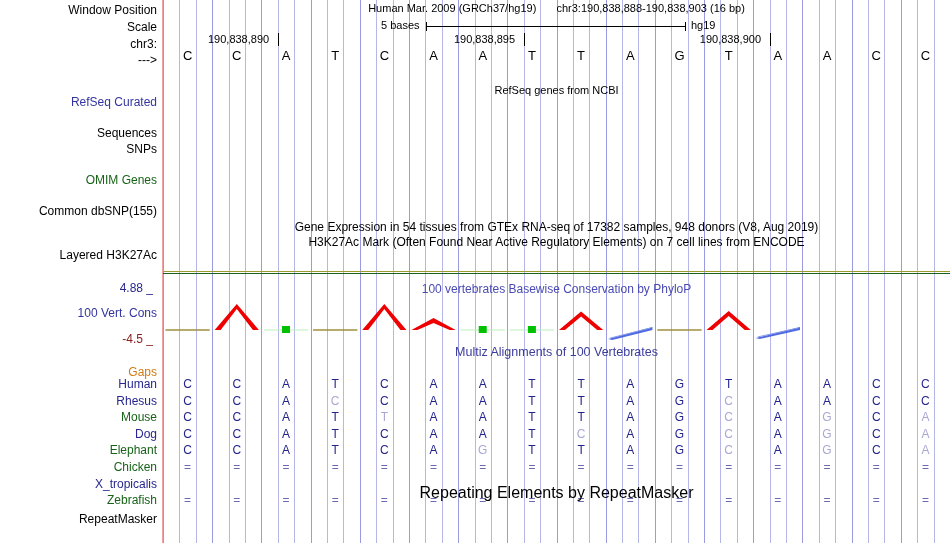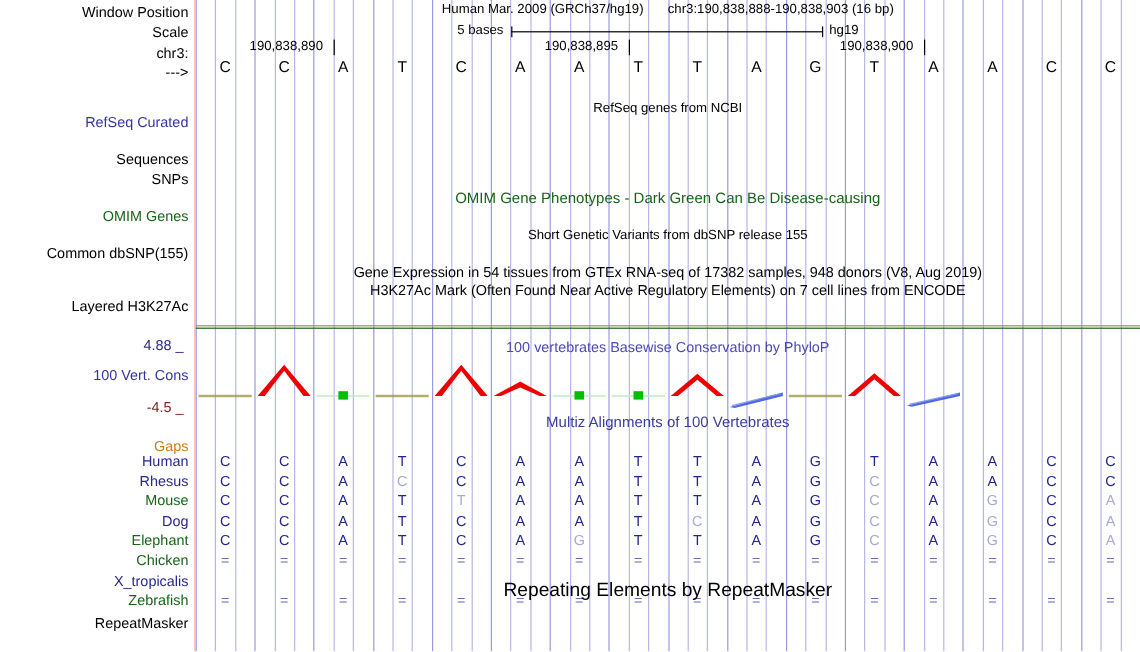"OMIM Gene Phenotypes - Dark" div.centertext { html: <div>OMIM Gene Phenotypes - Dark Green Can Be Disease-causing</div> -> none }
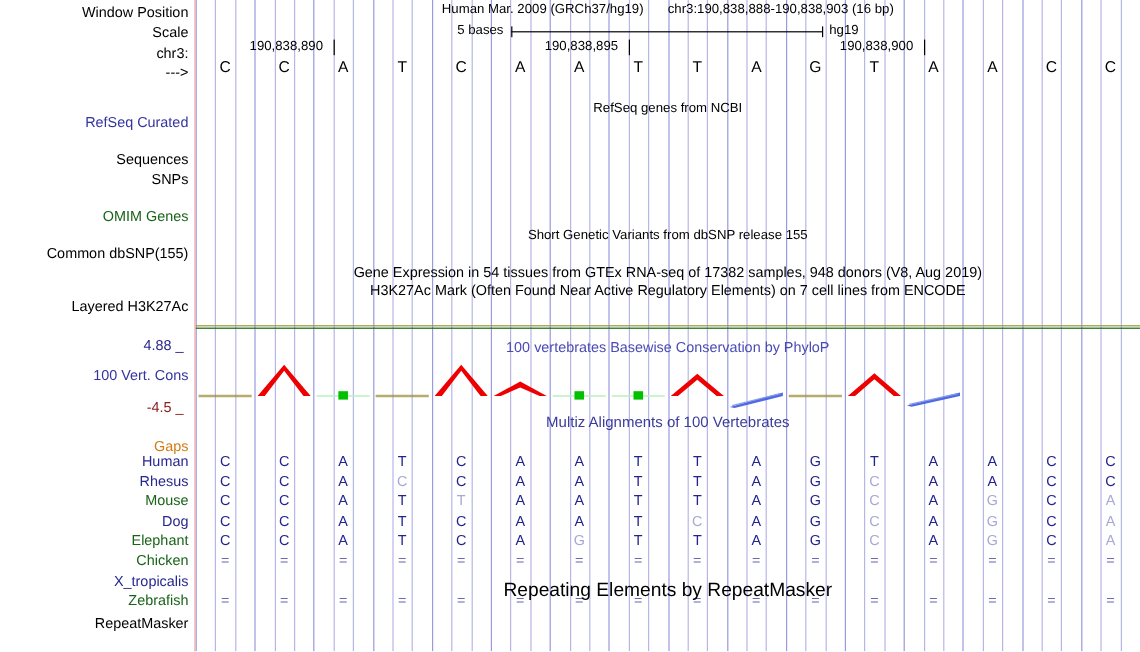"Short Genetic Variants from dbSNP" div.centertext { html: <div>Short Genetic Variants from dbSNP release 155</div> -> none }
